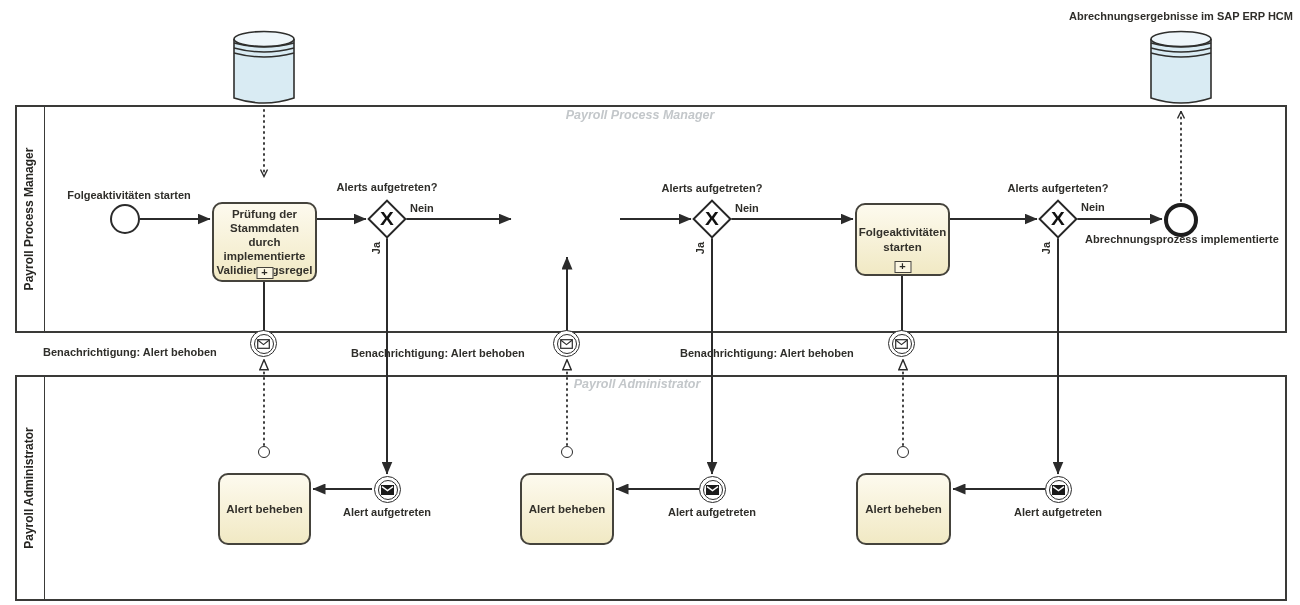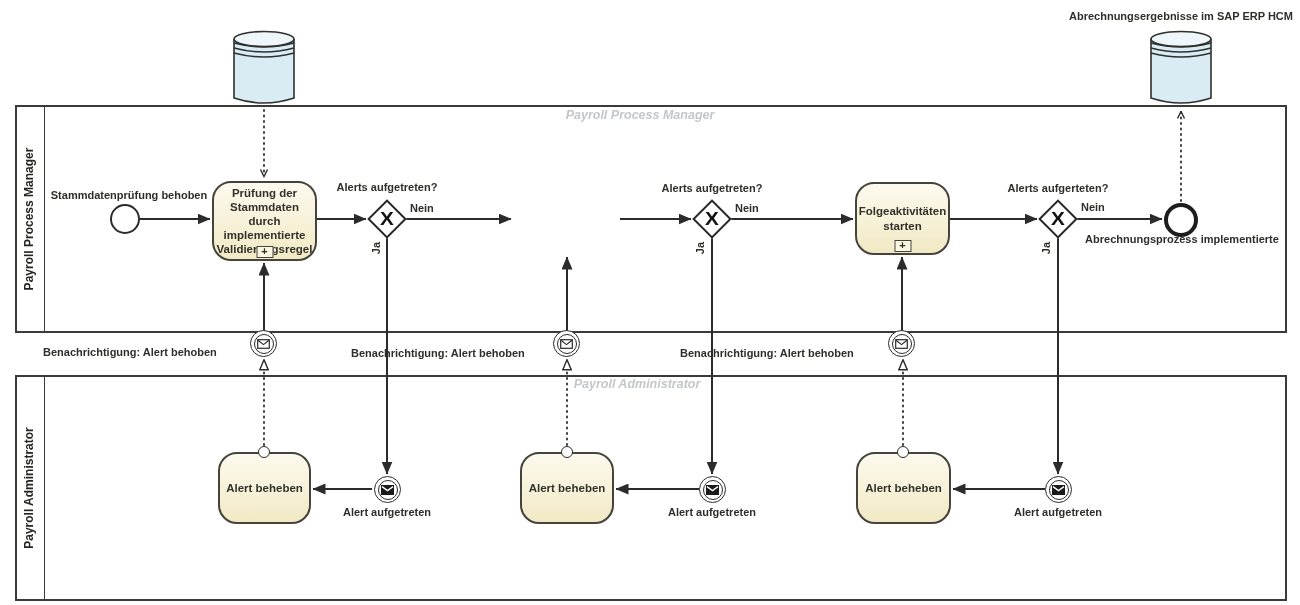"Stammdatenprüfung behoben" div.lbl { text: Stammdatenprüfung behoben -> Folgeaktivitäten starten }
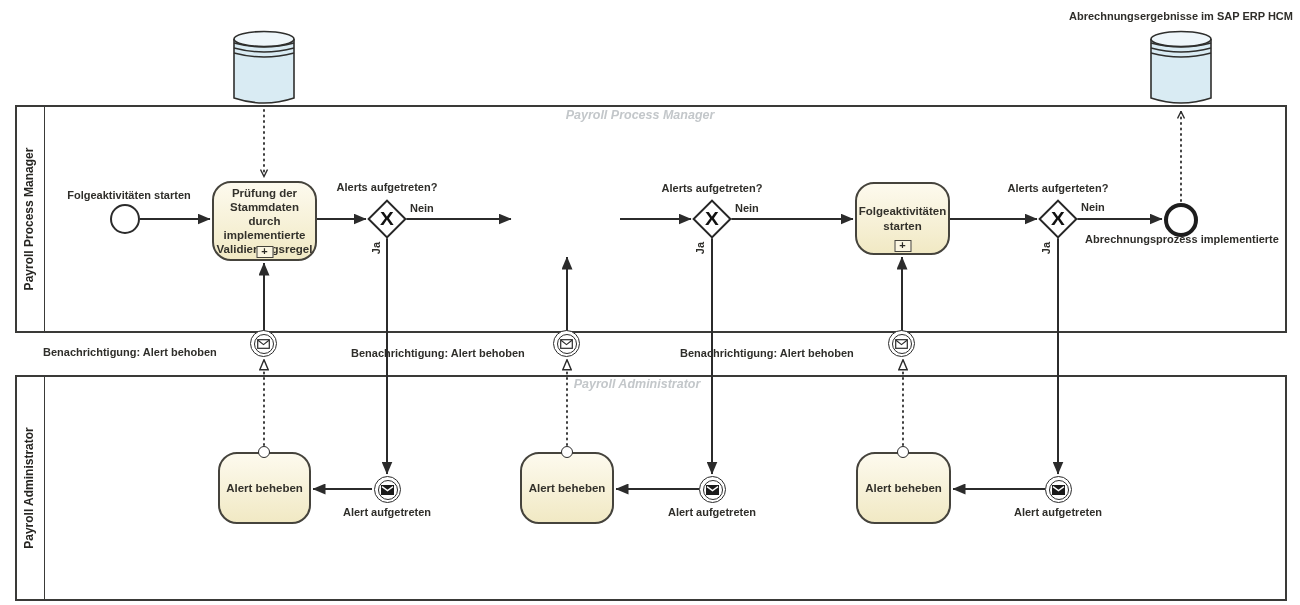"Prüfung der" .task { border-radius: 19px -> 10px; margin-top: none -> 21px }
